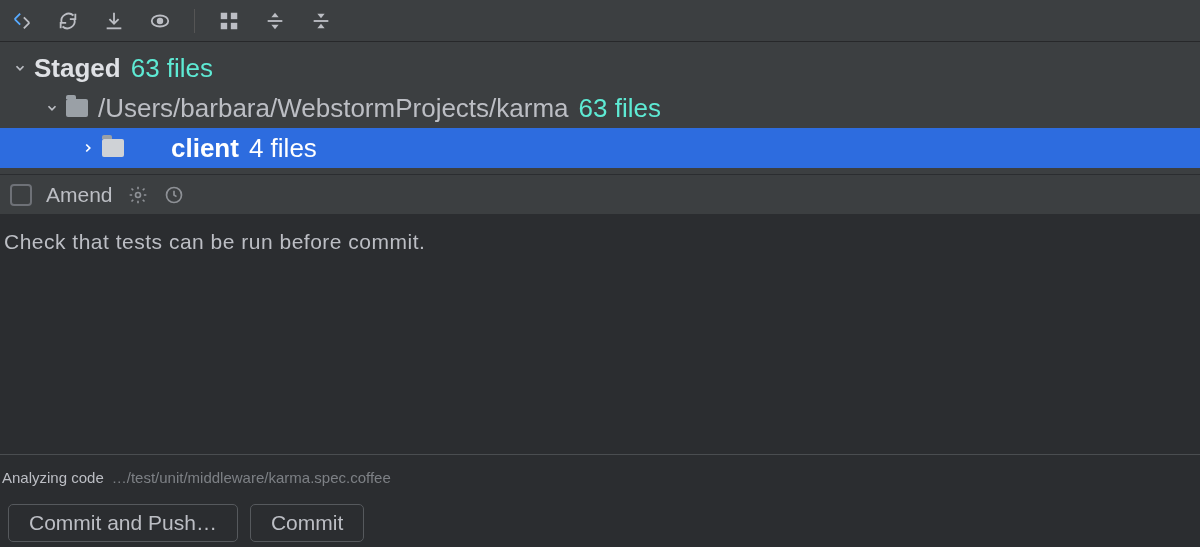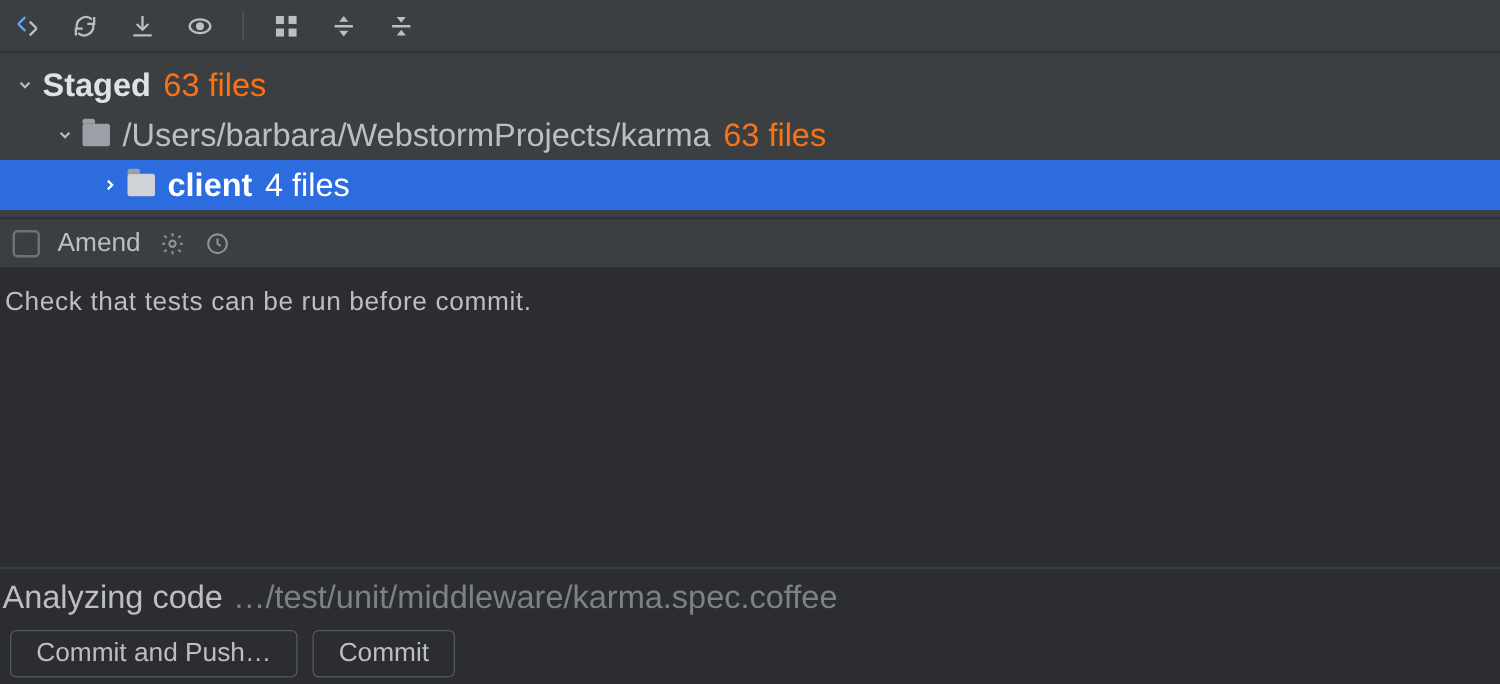"63 files" .muted { color: #f97316 -> #5eead4 }
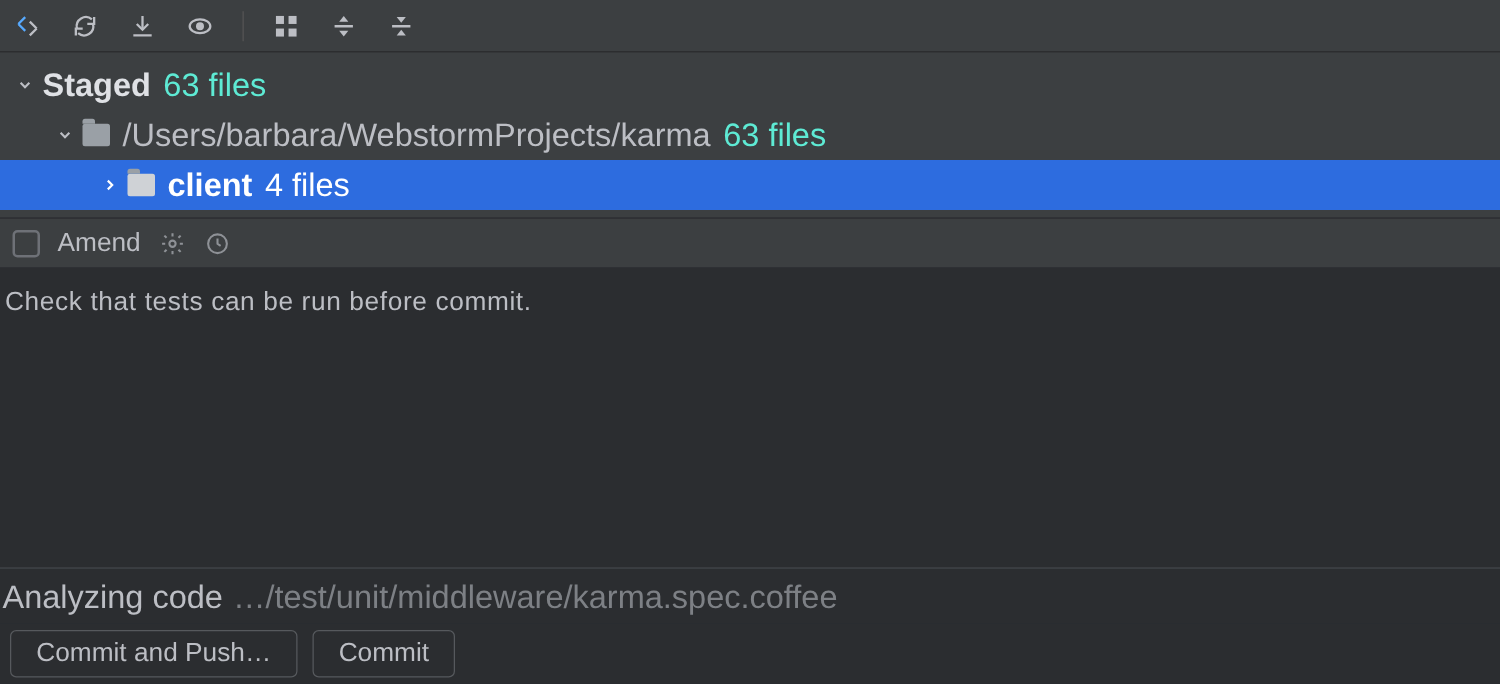"client" .row.selected .bold { margin-left: none -> 37px }
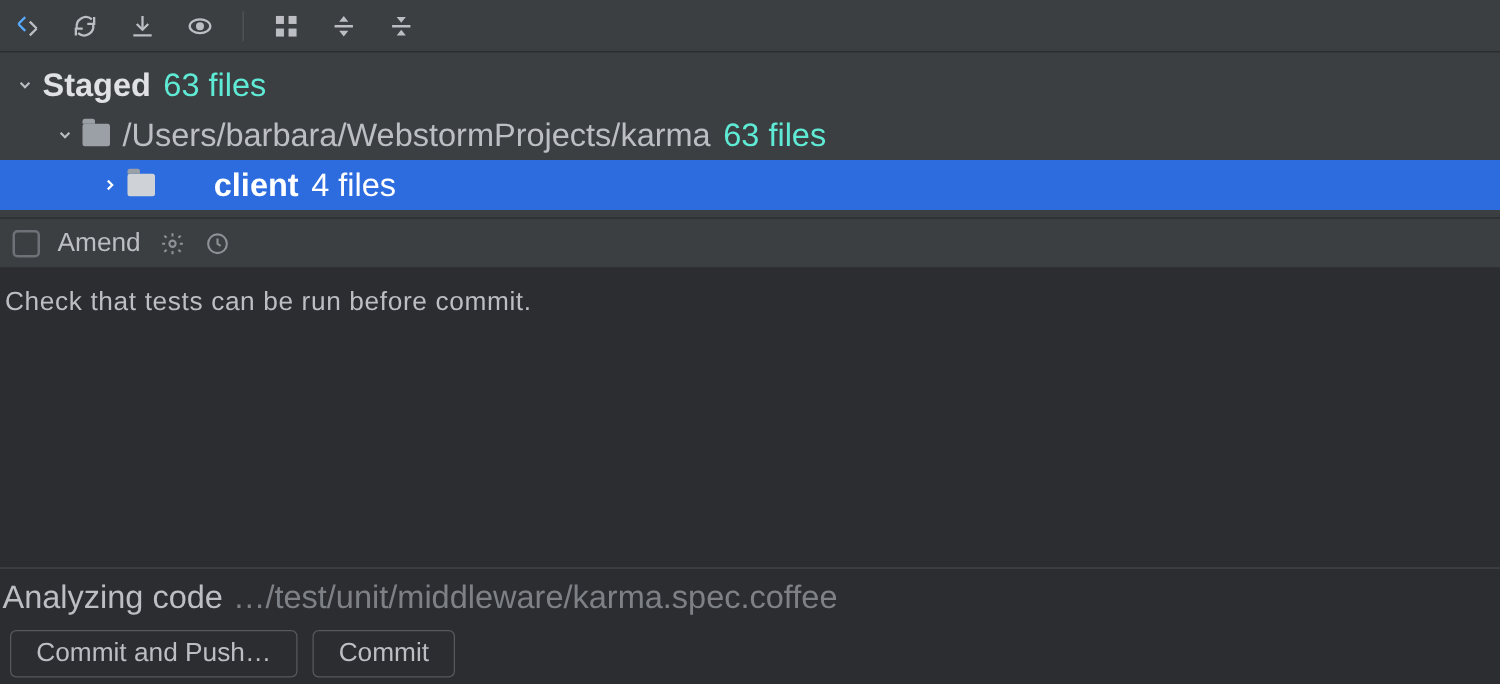"Analyzing code" .status { font-size: 26px -> 15px }
